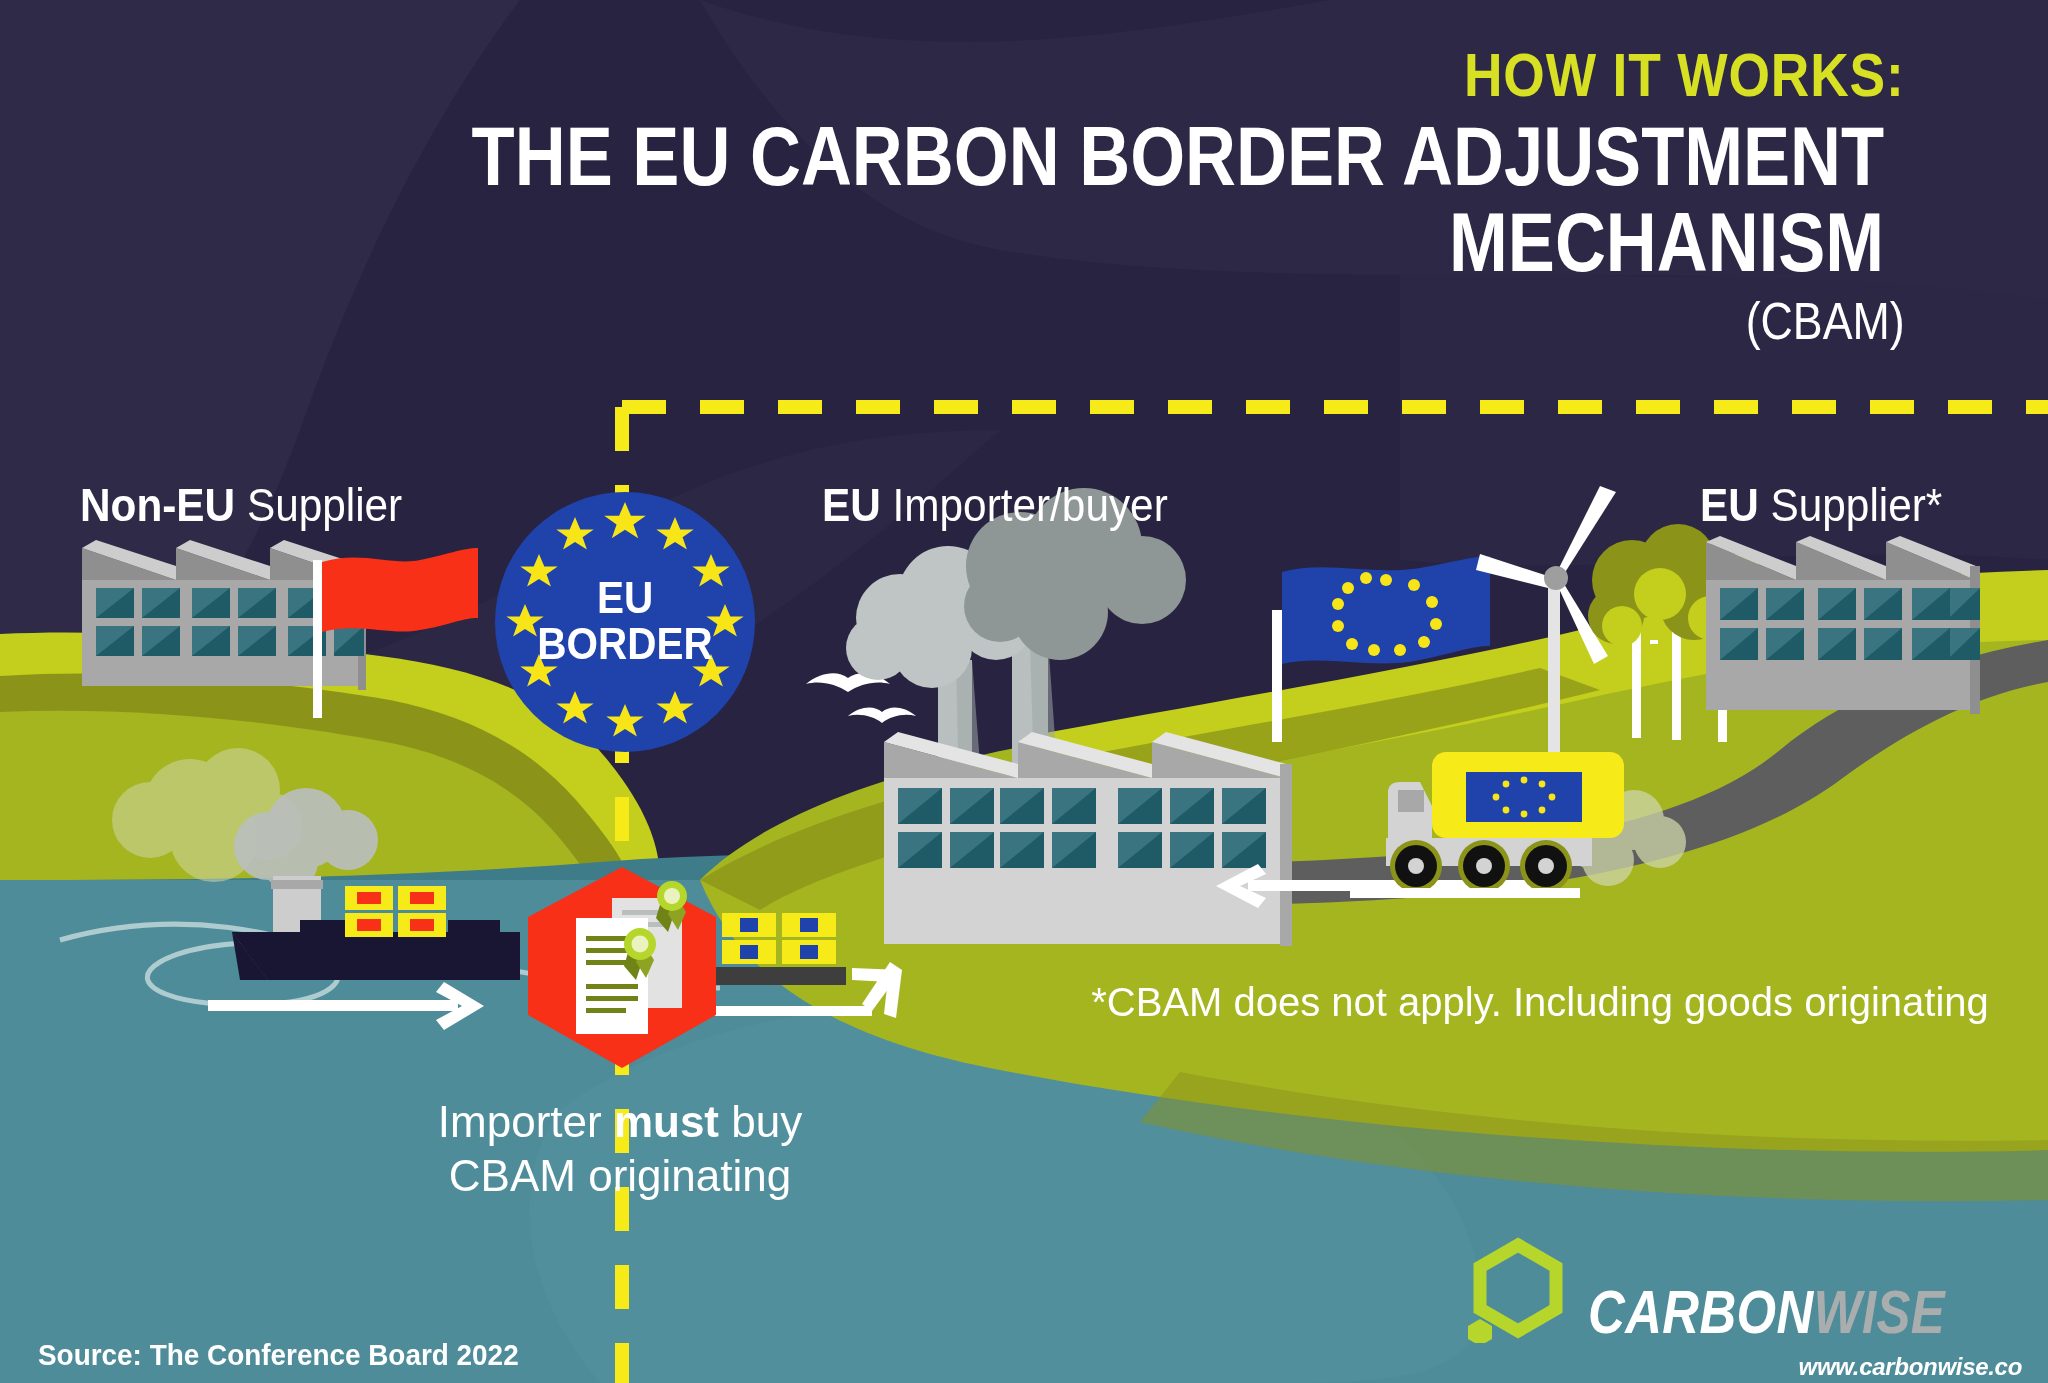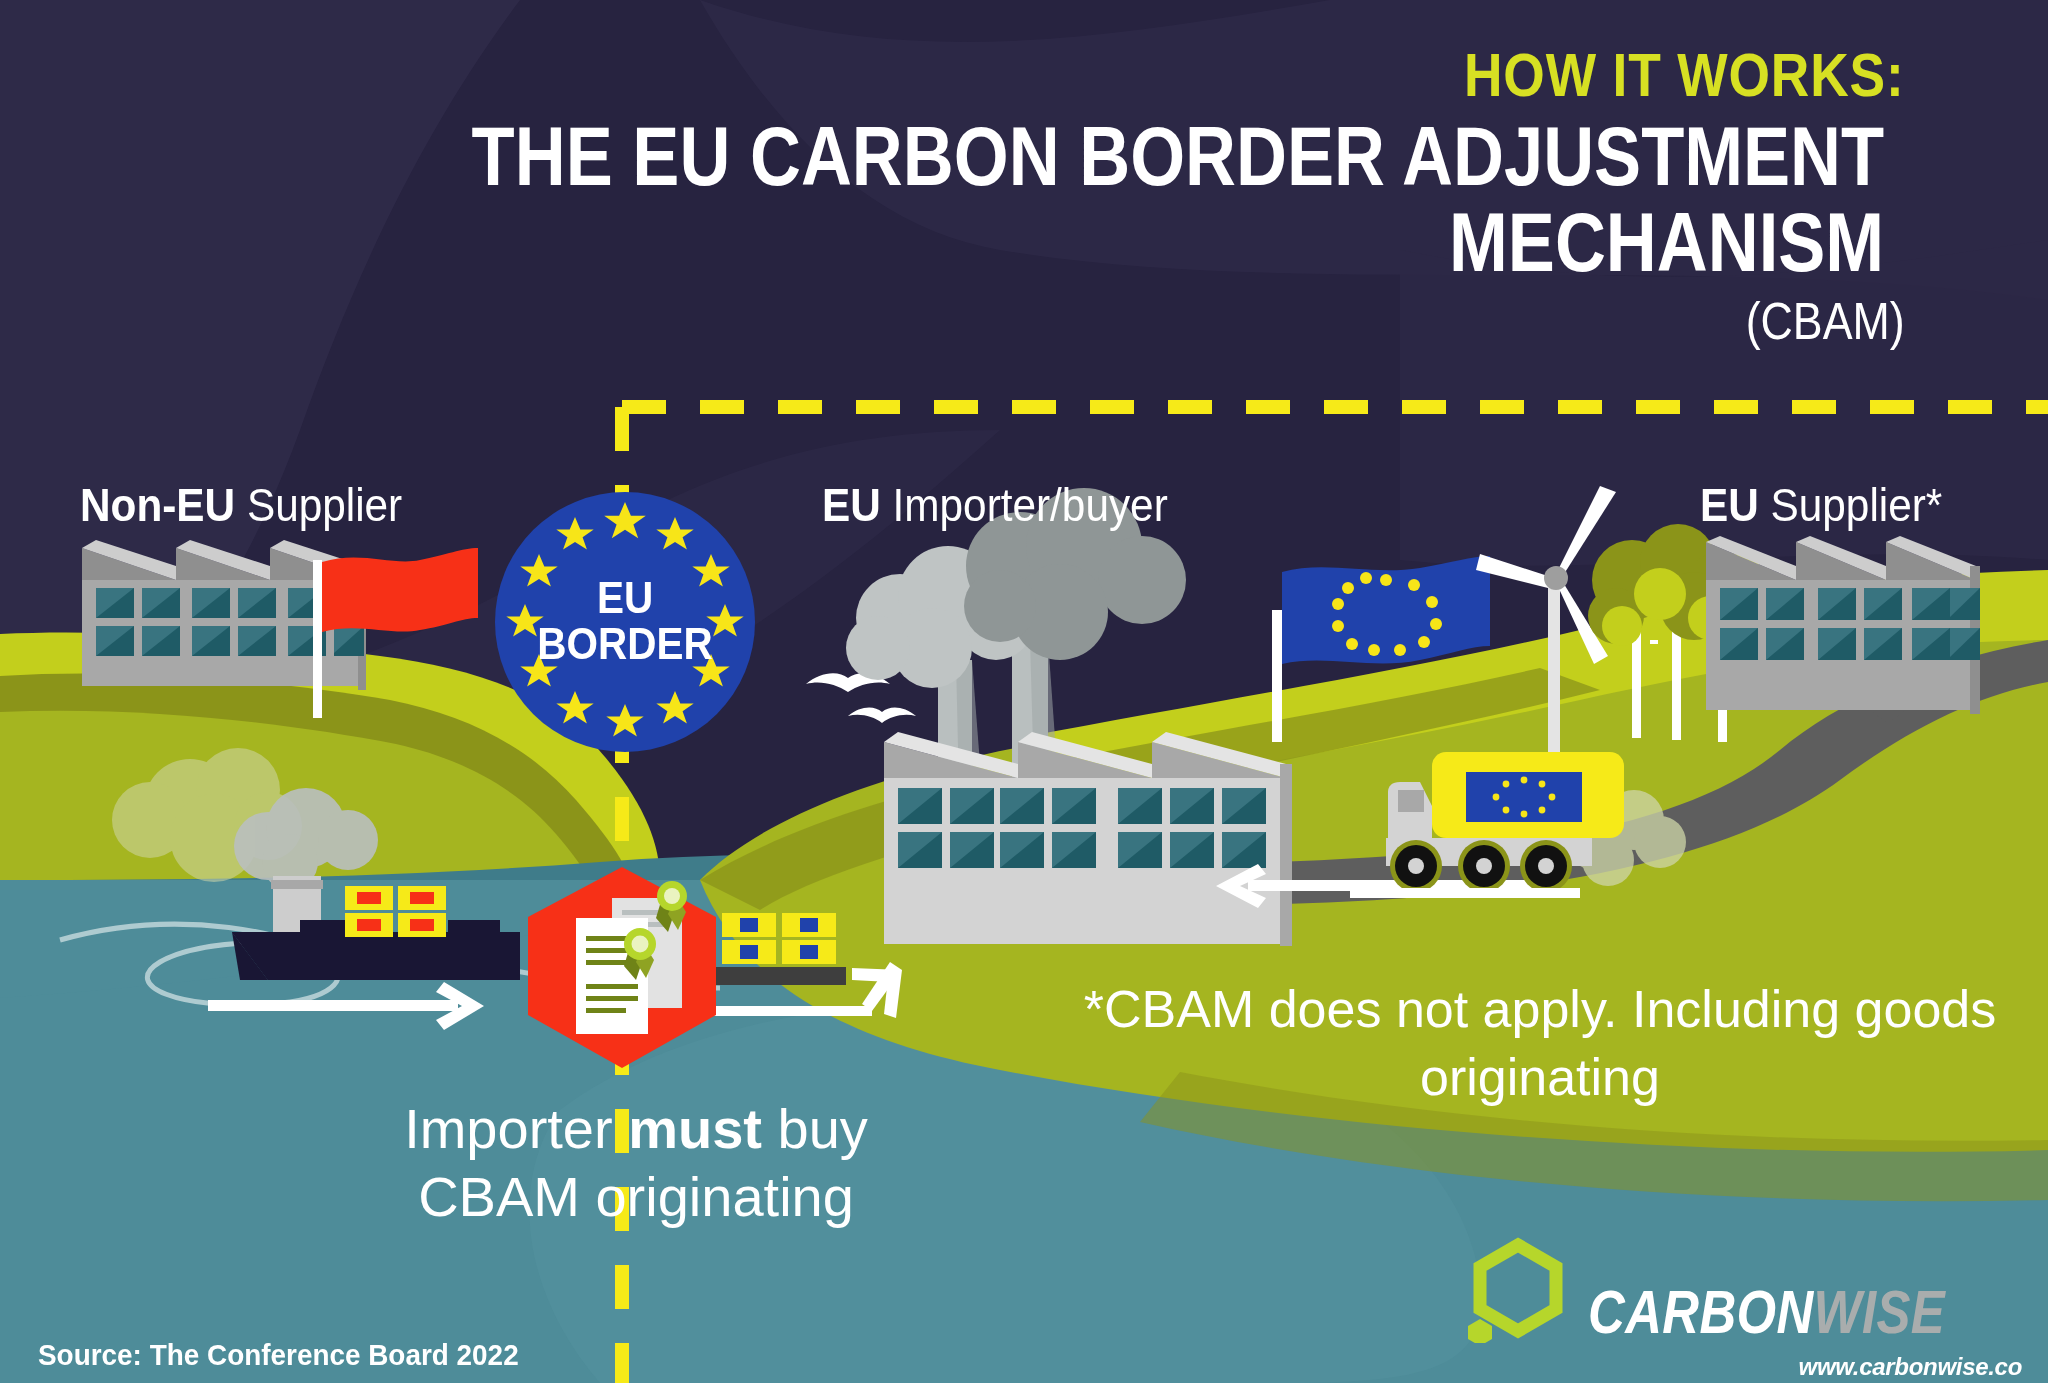"*CBAM does not apply. Including" #footnote { font-size: 52px -> 40px }
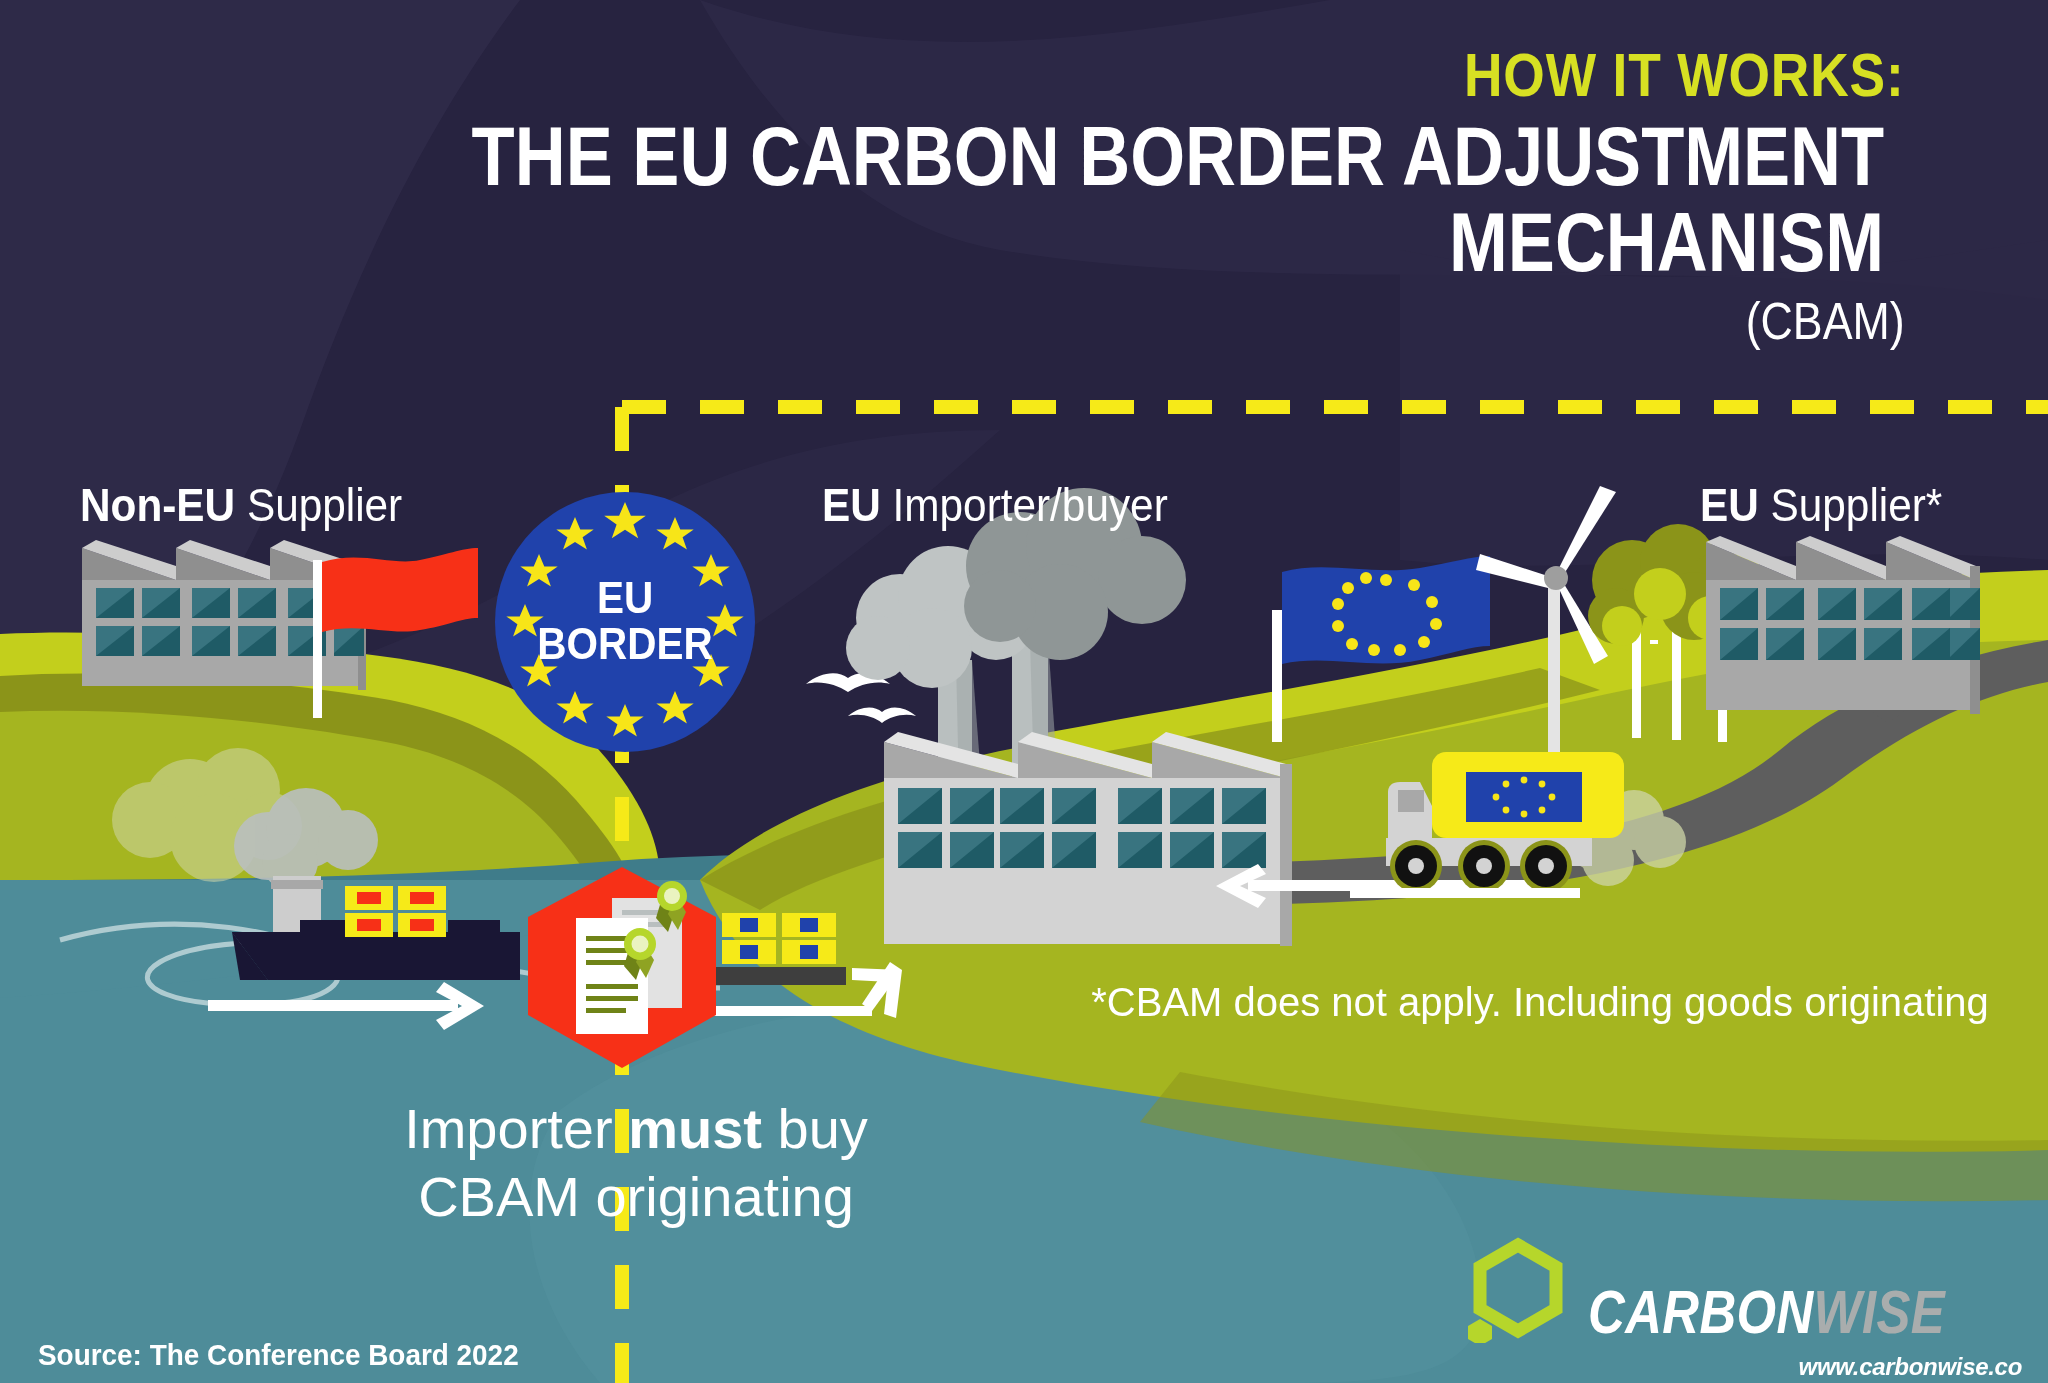"Importer must buy" #importer-caption { font-size: 56px -> 44px; left: 346px -> 330px }
